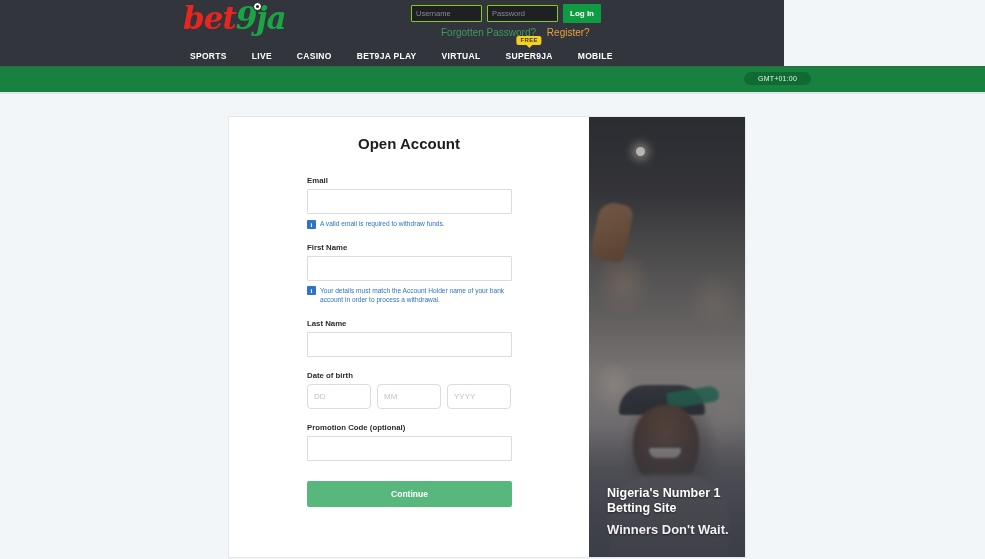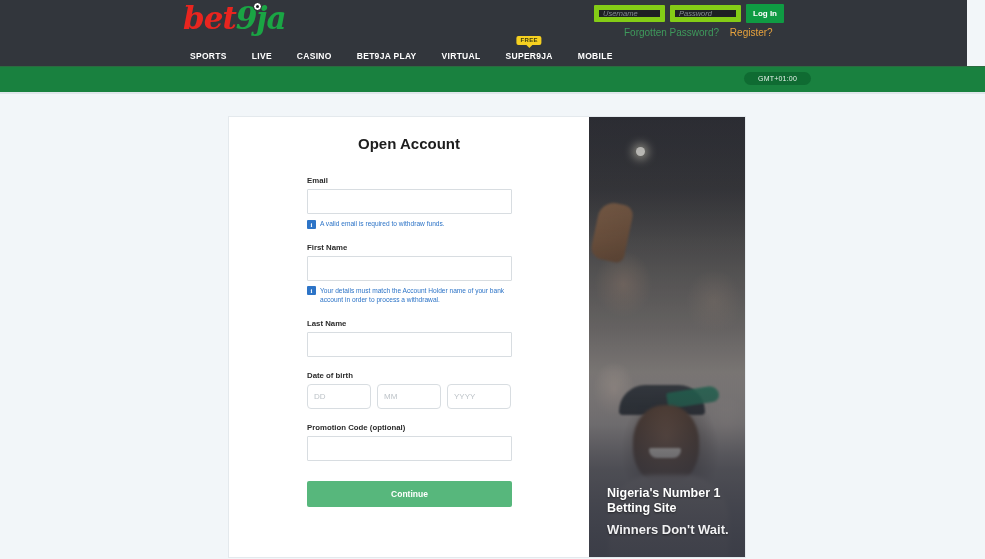"bet9ja" .site-header { width: 967px -> 784px }
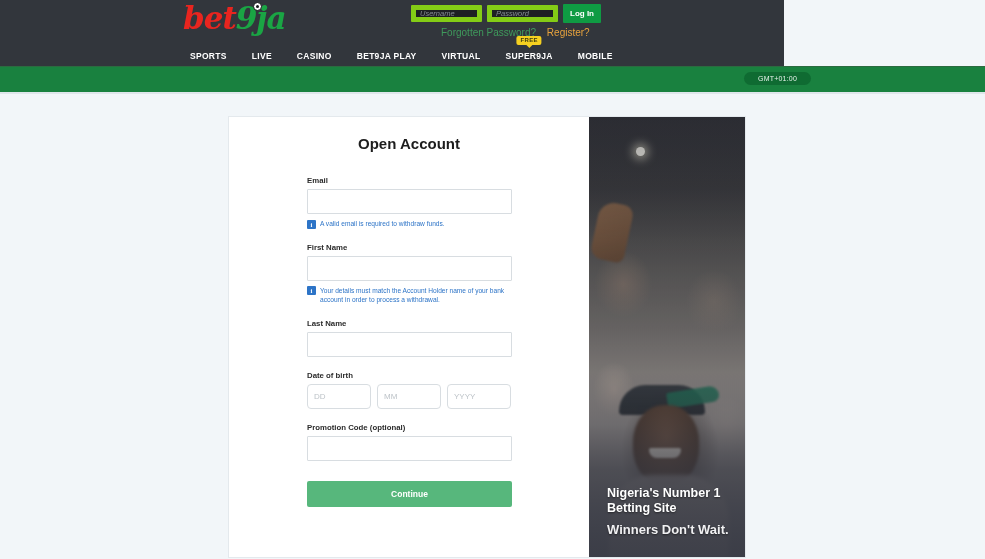"Username" .login-input { border: 5px solid #84cc16 -> 1px solid #84cc16; font-style: italic -> none }
